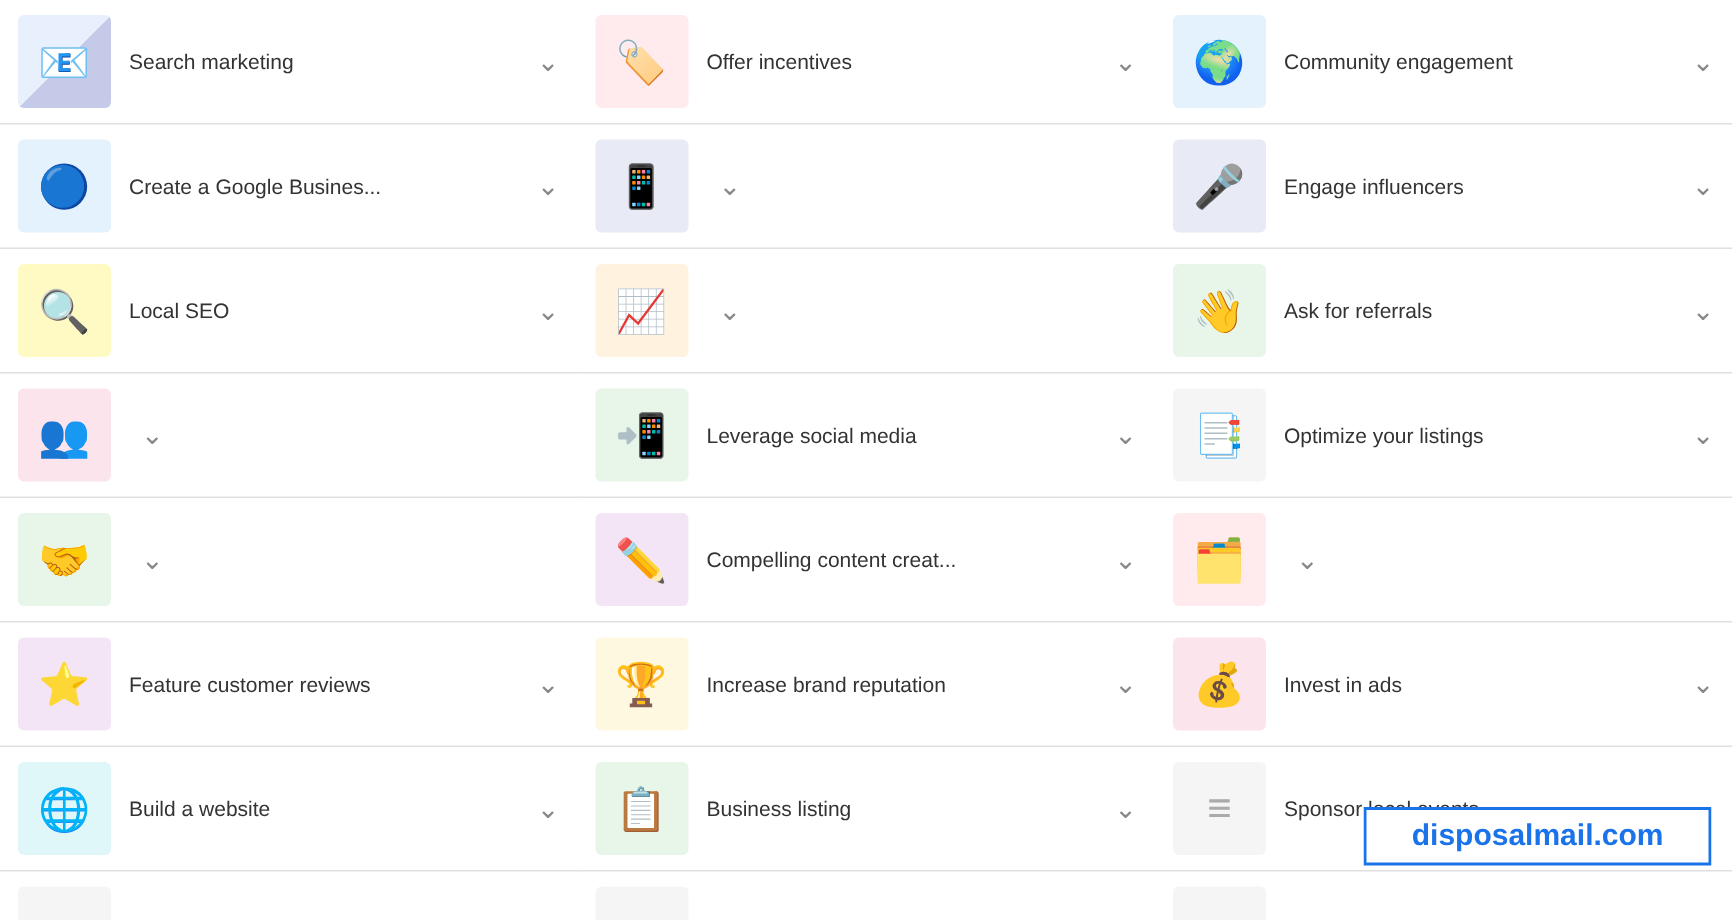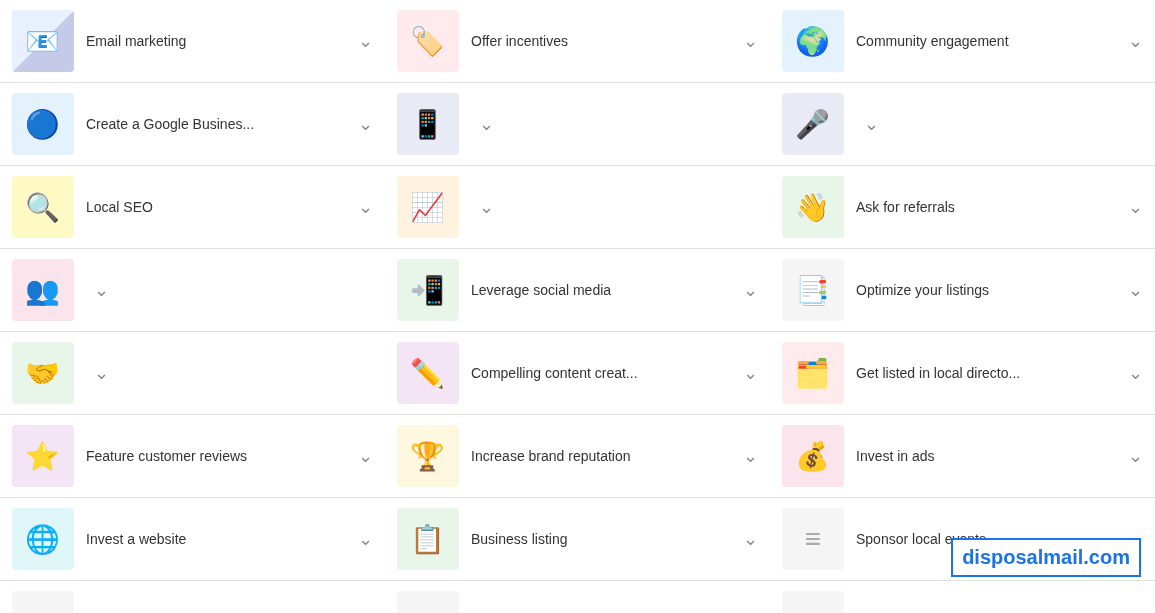"Email marketing" span.item-label { text: Email -> Search }
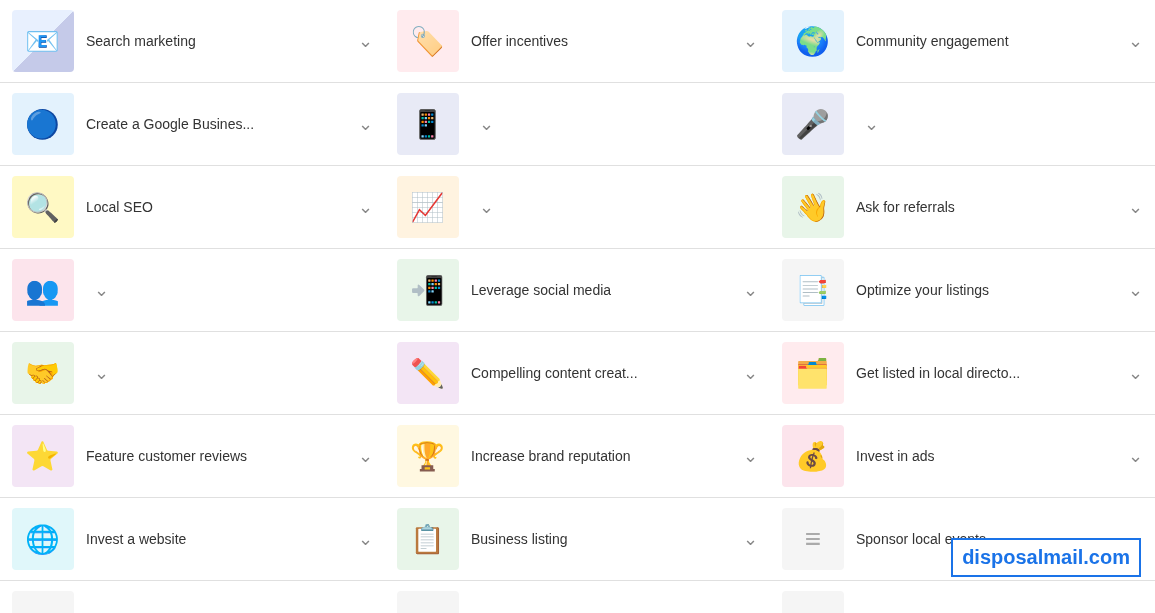"Engage influencers" span.item-label { html: none -> <span>Engage influencers</span> }
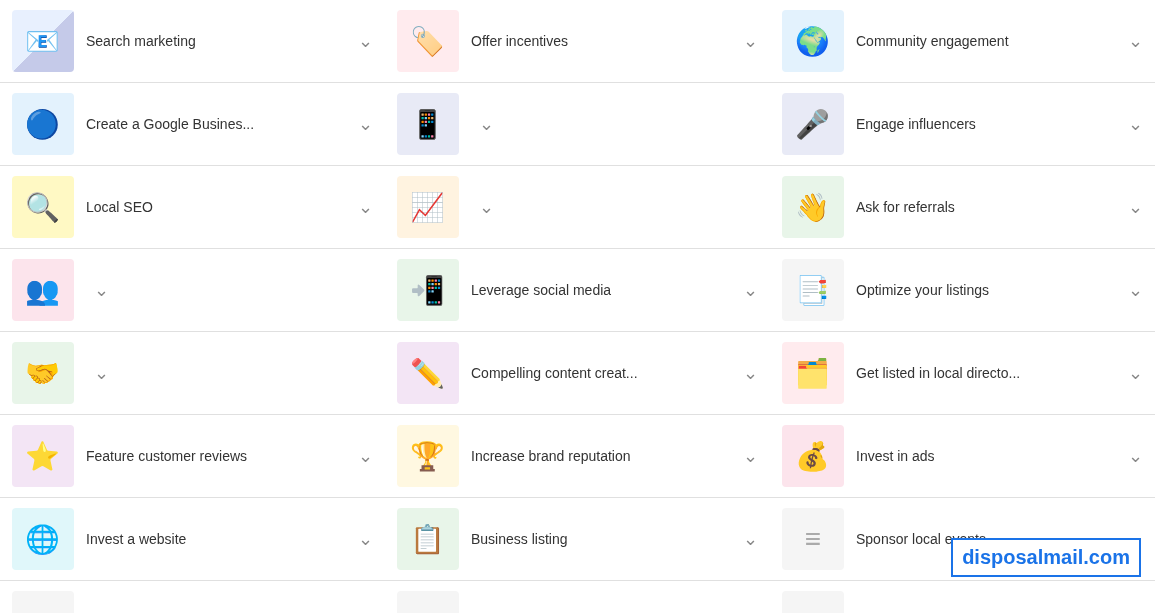"Get listed in local directo..." span.item-label { html: <span>Get listed in local directo...</span> -> none }
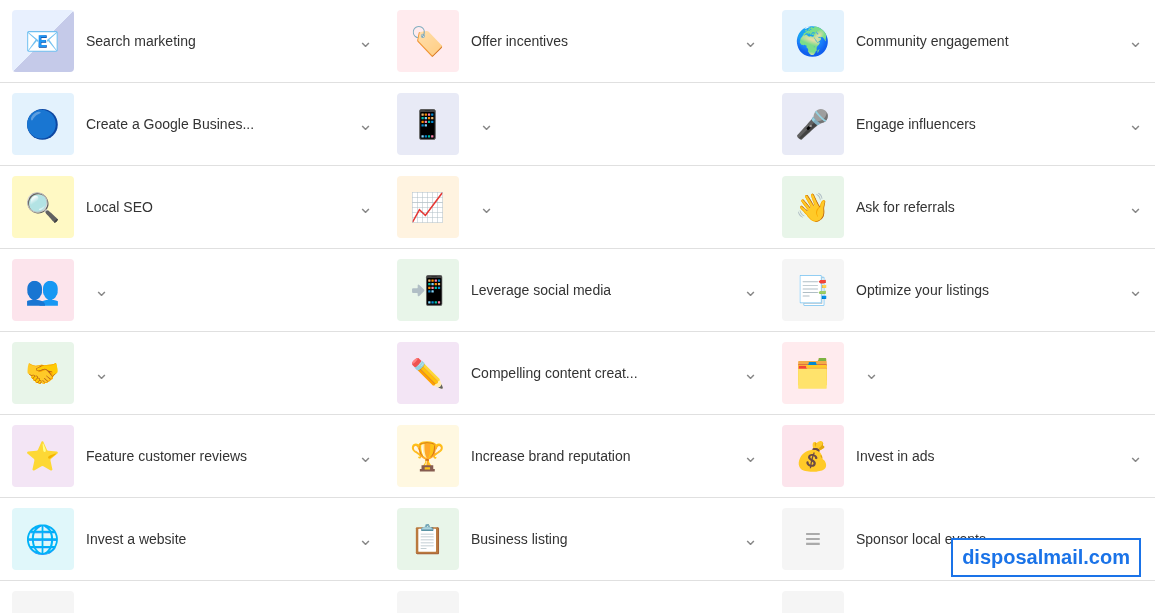"Invest a website" span.item-label { text: Invest -> Build }
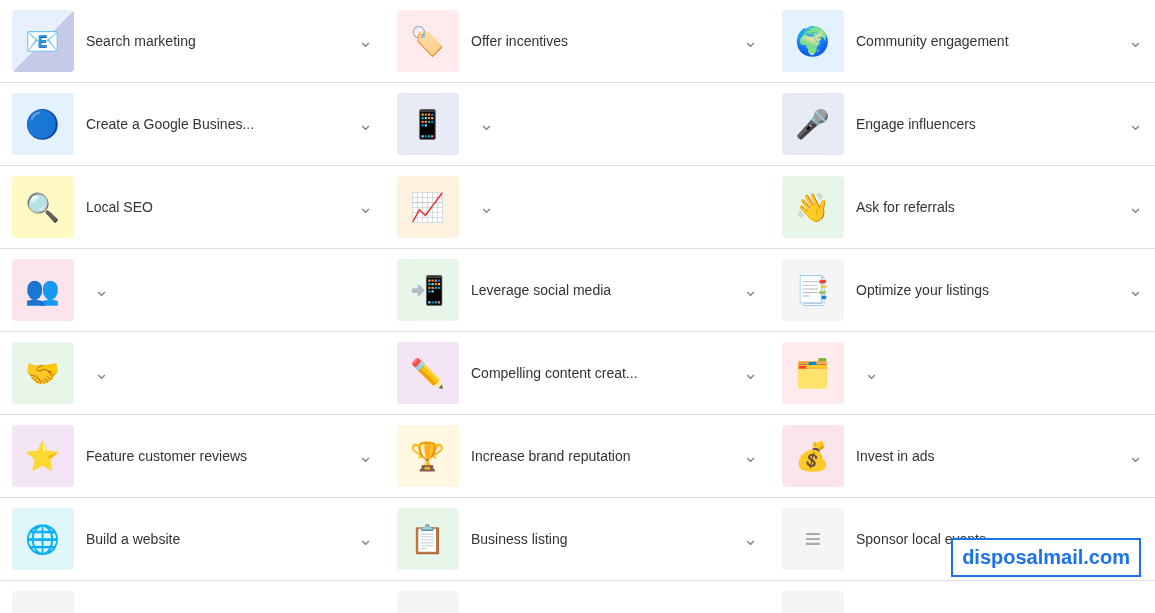"disposalmail.com" .watermark { padding: 6px 9px -> 6px 30px }
